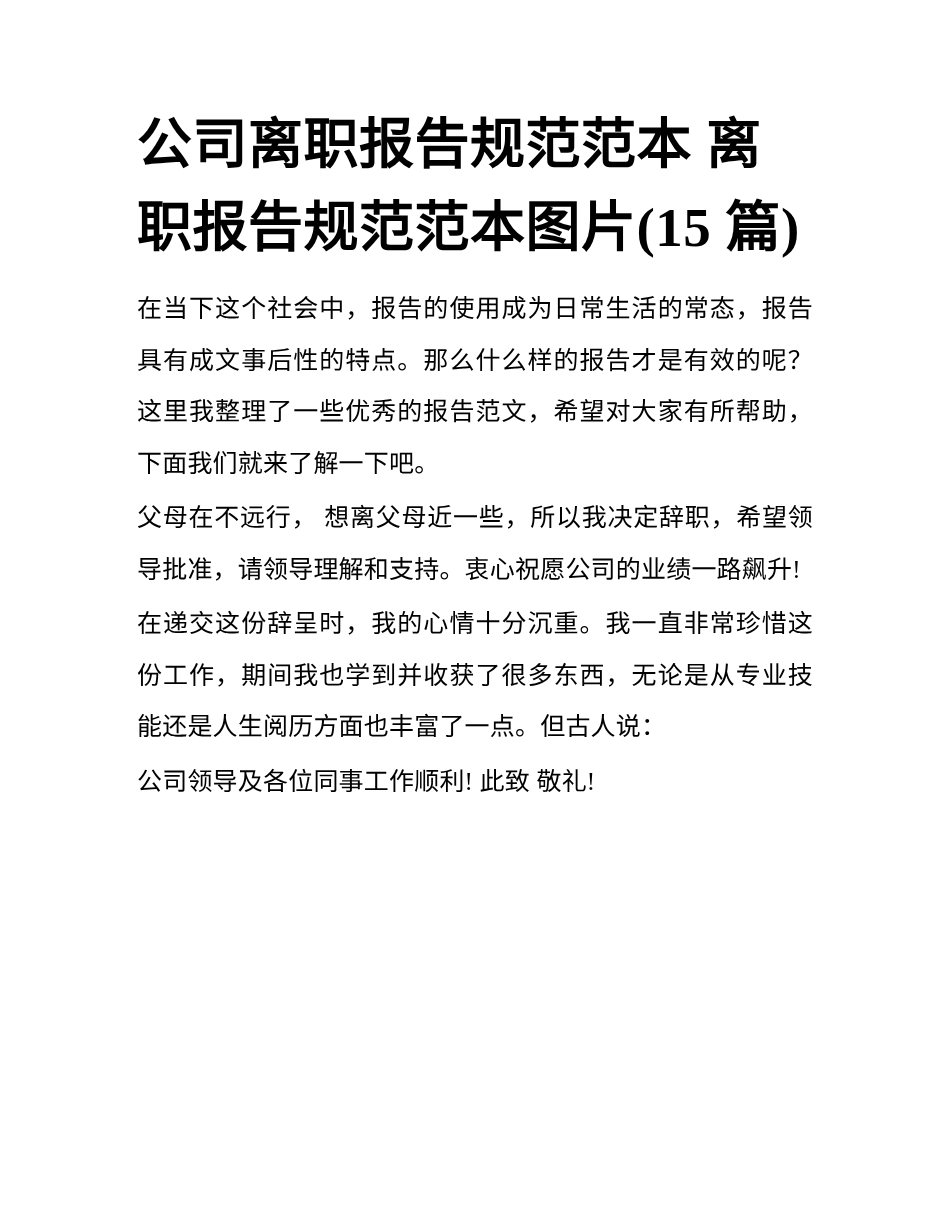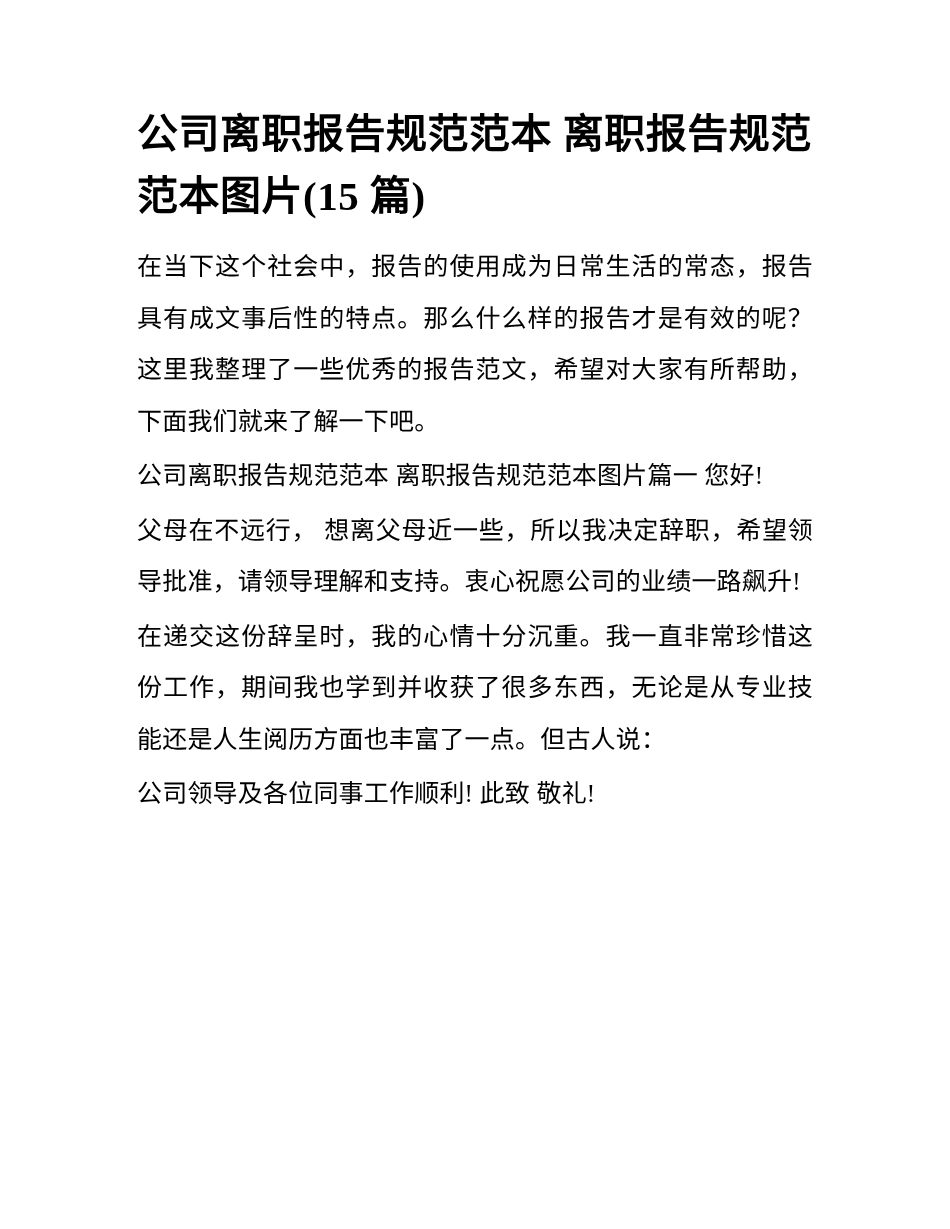"公司离职报告规范范本 离职报告规范范本图片(15 篇)" .doc-title { font-size: 41px -> 55px }
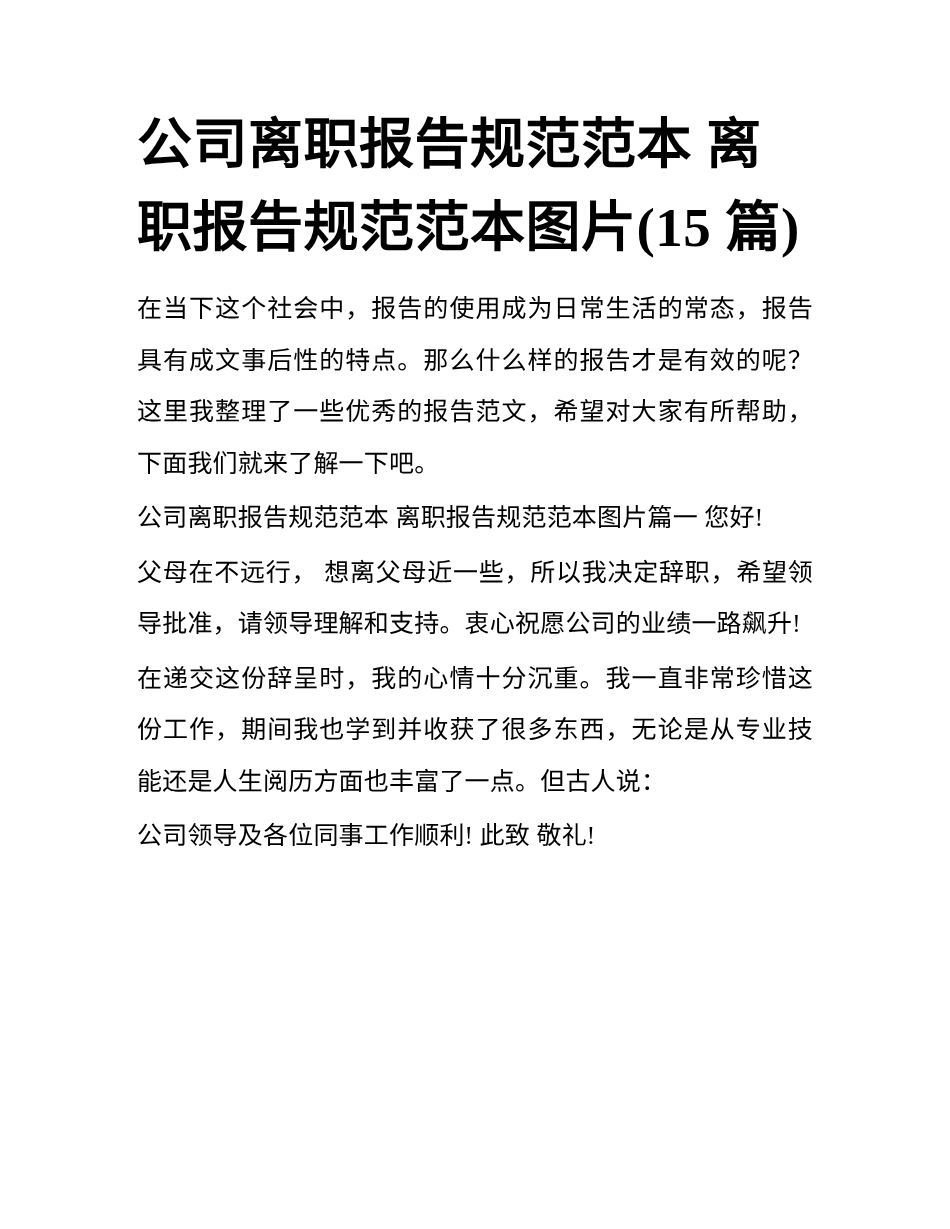"公司离职报告规范范本 离职报告规范范本图片篇一 您好!" p.para { html: <p>公司离职报告规范范本 离职报告规范范本图片篇一 您好!</p> -> none }
